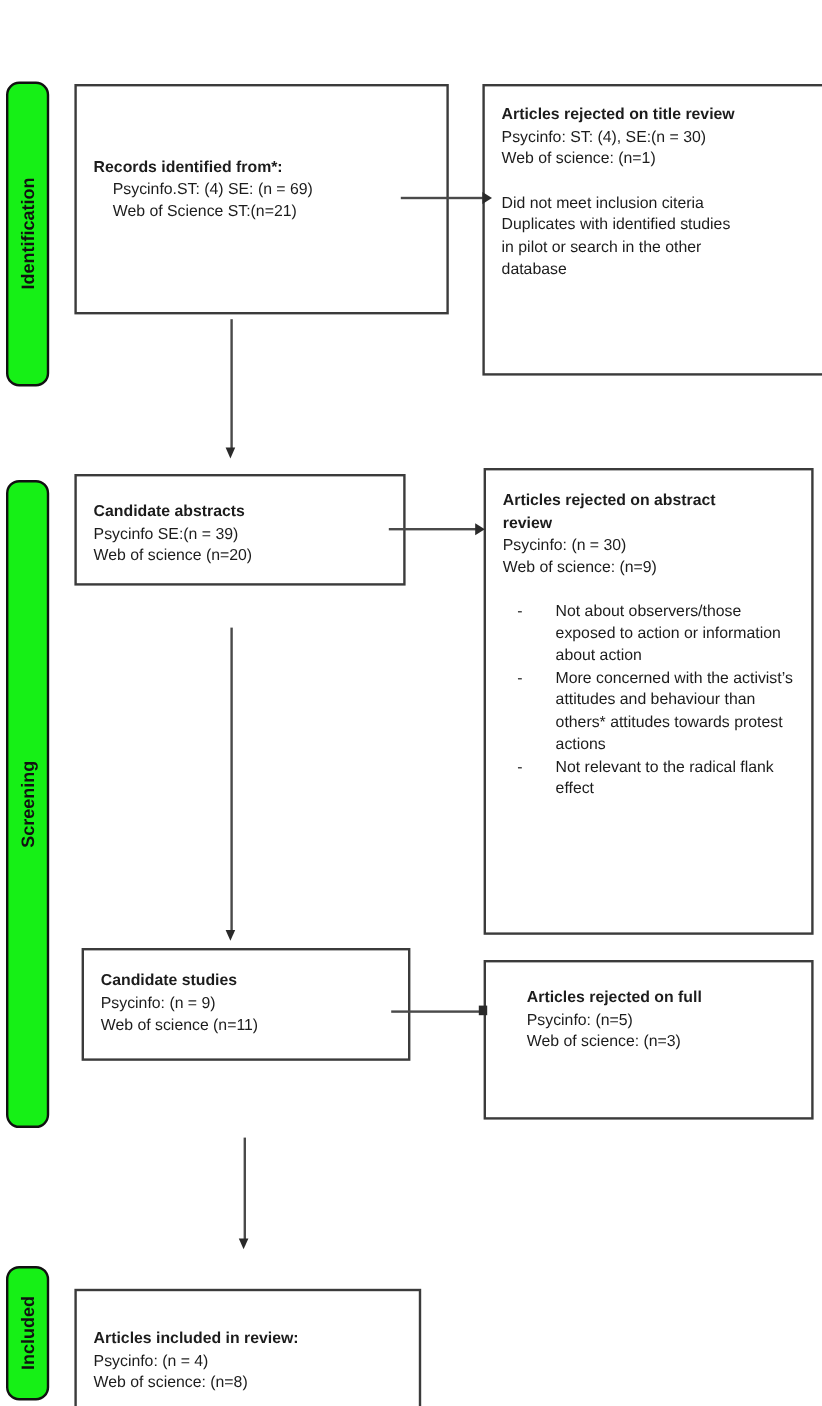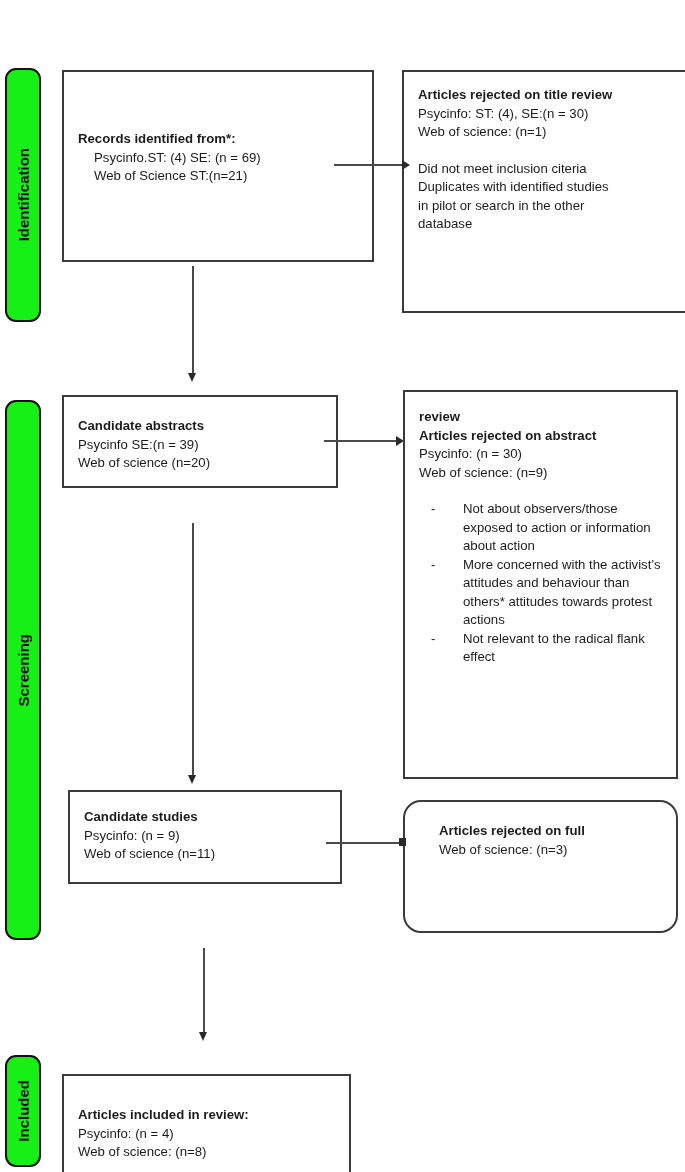"review" p.b { order: before "Articles rejected on abstract" -> after "Articles rejected on abstract" }
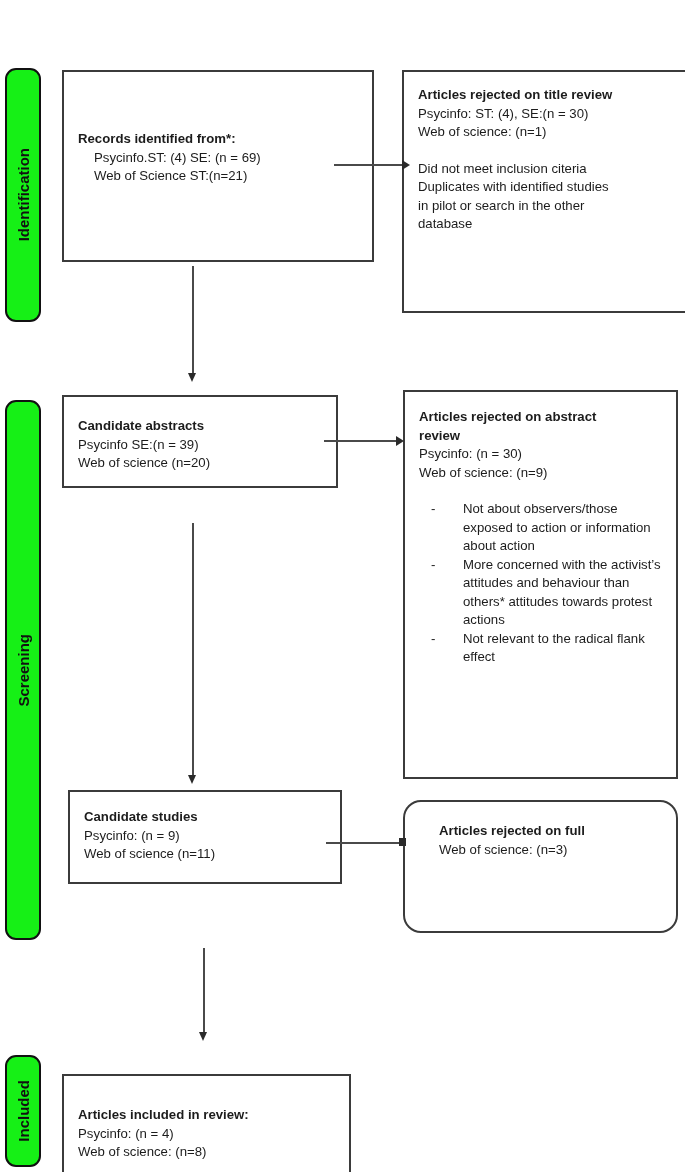"Articles rejected on full" #box-fulltext-rej { border-radius: 18px -> none }
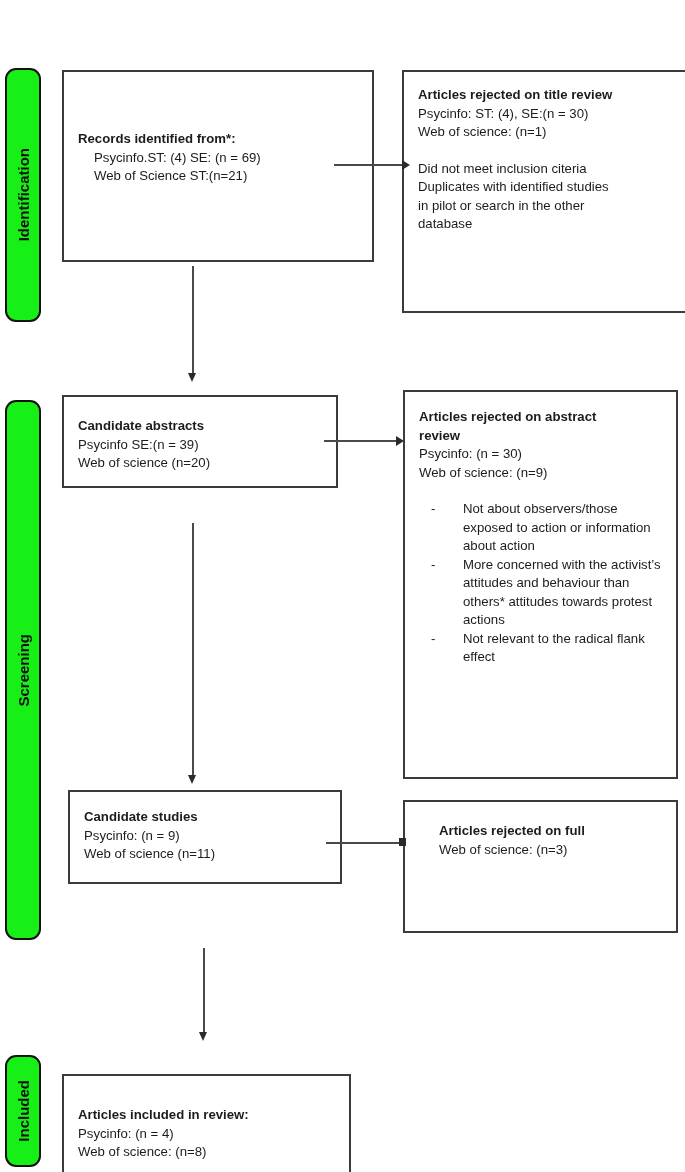"Psycinfo: (n=5)" p { html: none -> <p>Psycinfo: (n=5)</p> }
